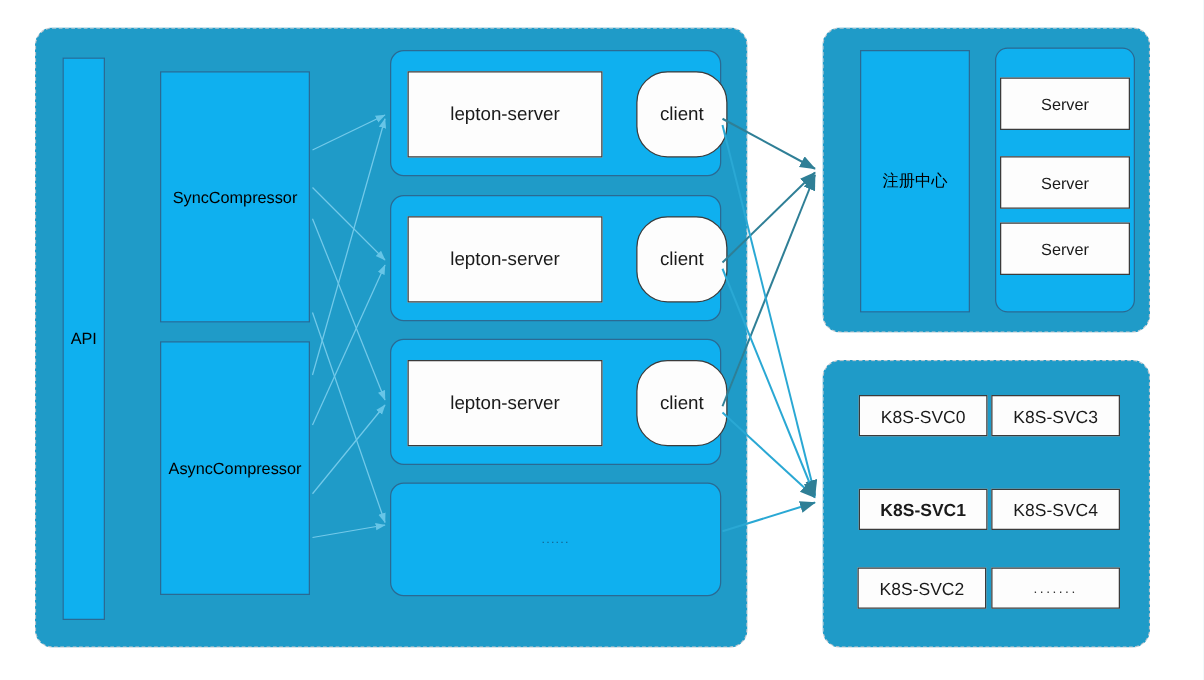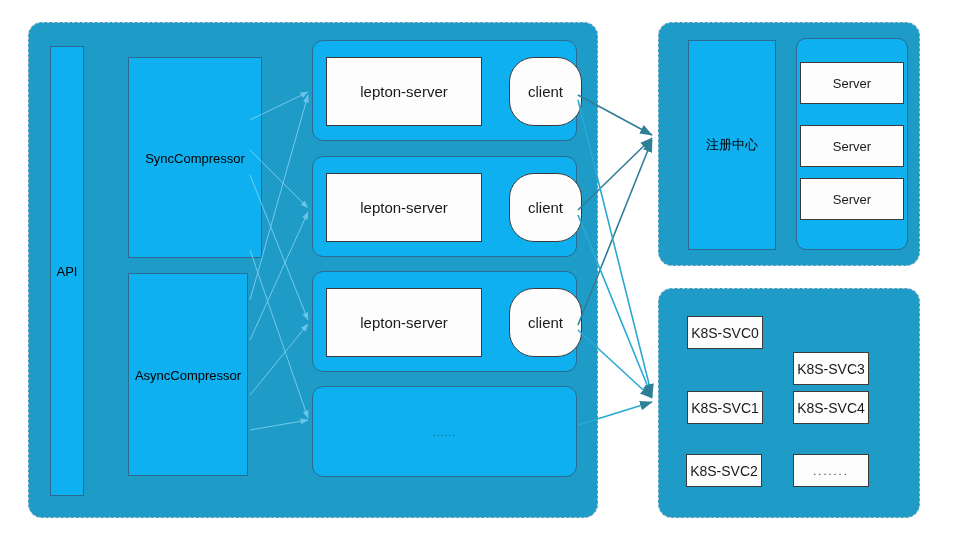"SyncCompressor" #sync { width: 134px -> 120px }
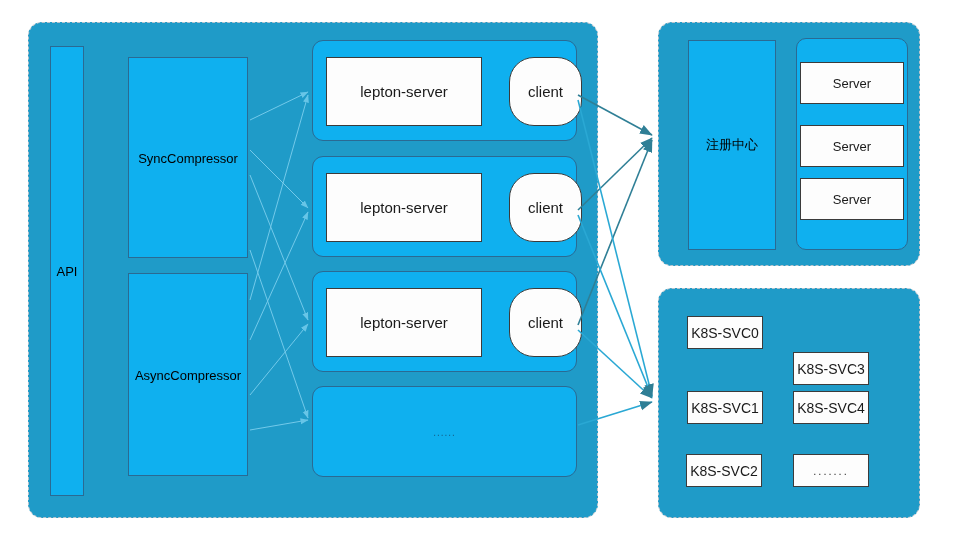"K8S-SVC0" .k8s-box { width: 76px -> 103px }
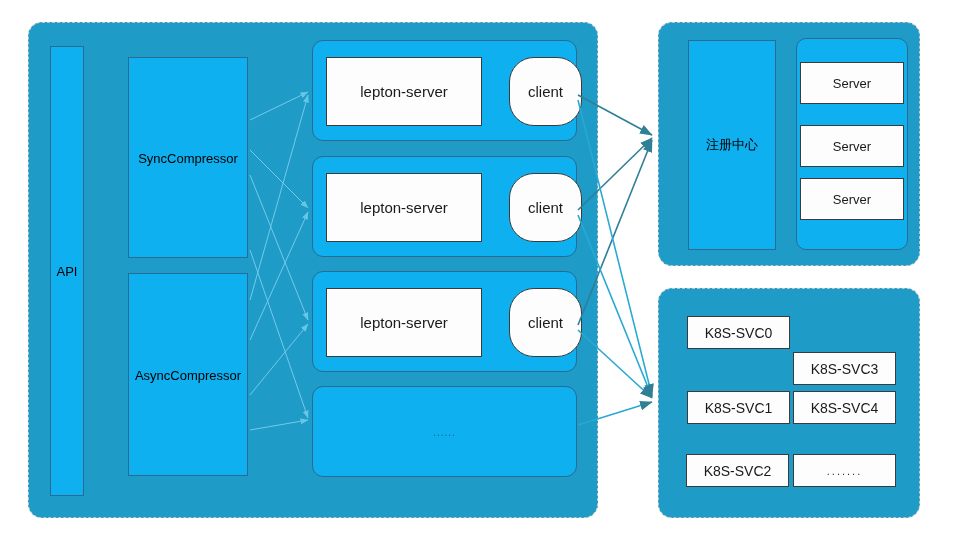"K8S-SVC3" #k3 { margin-top: 36px -> none }
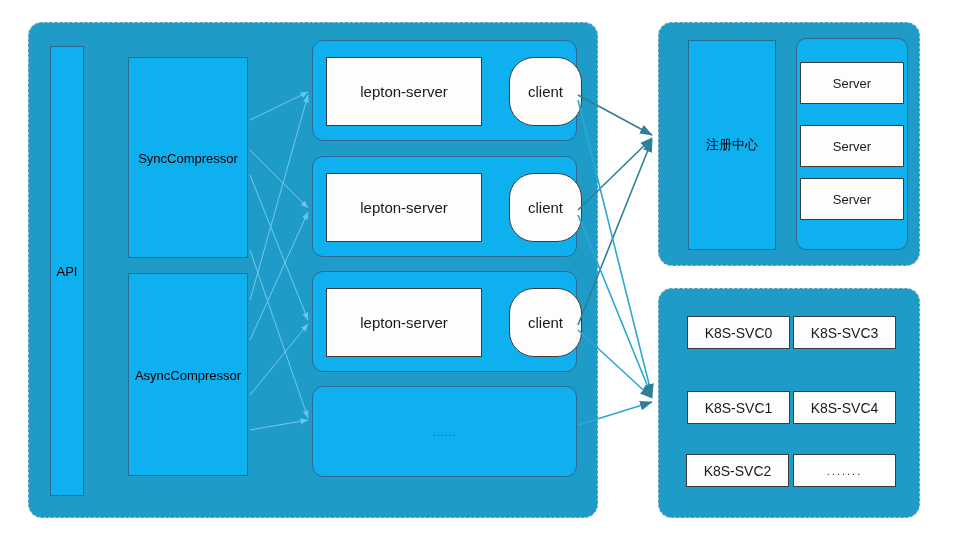"K8S-SVC1" #k1 { font-weight: none -> bold }
